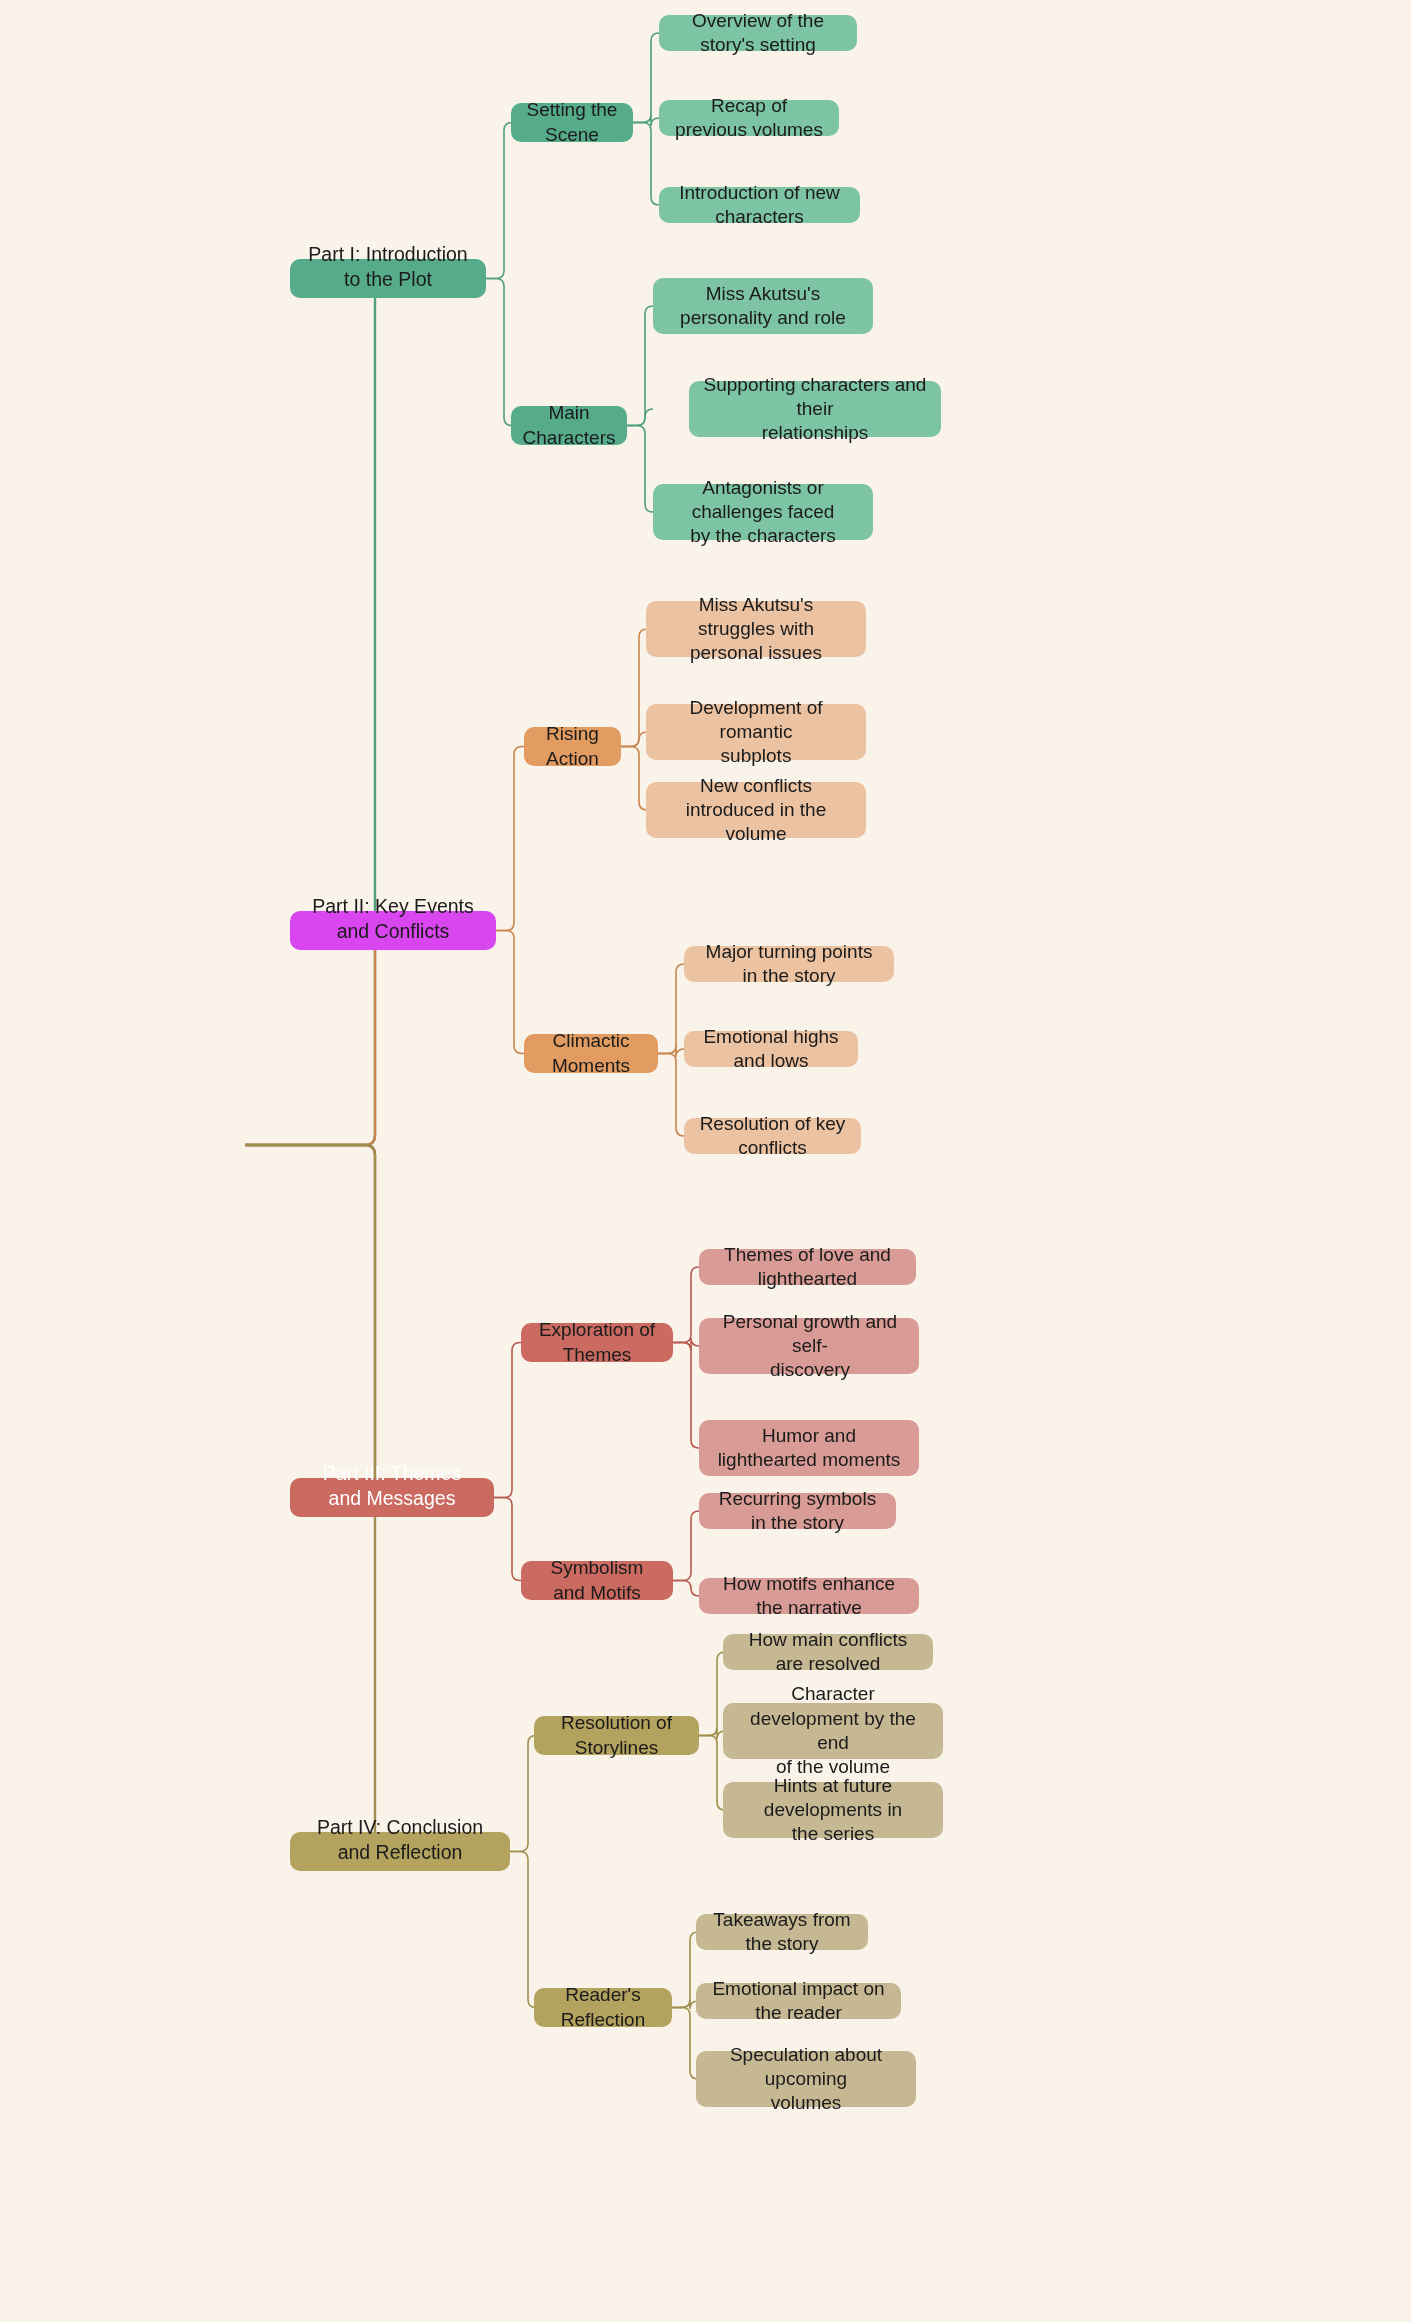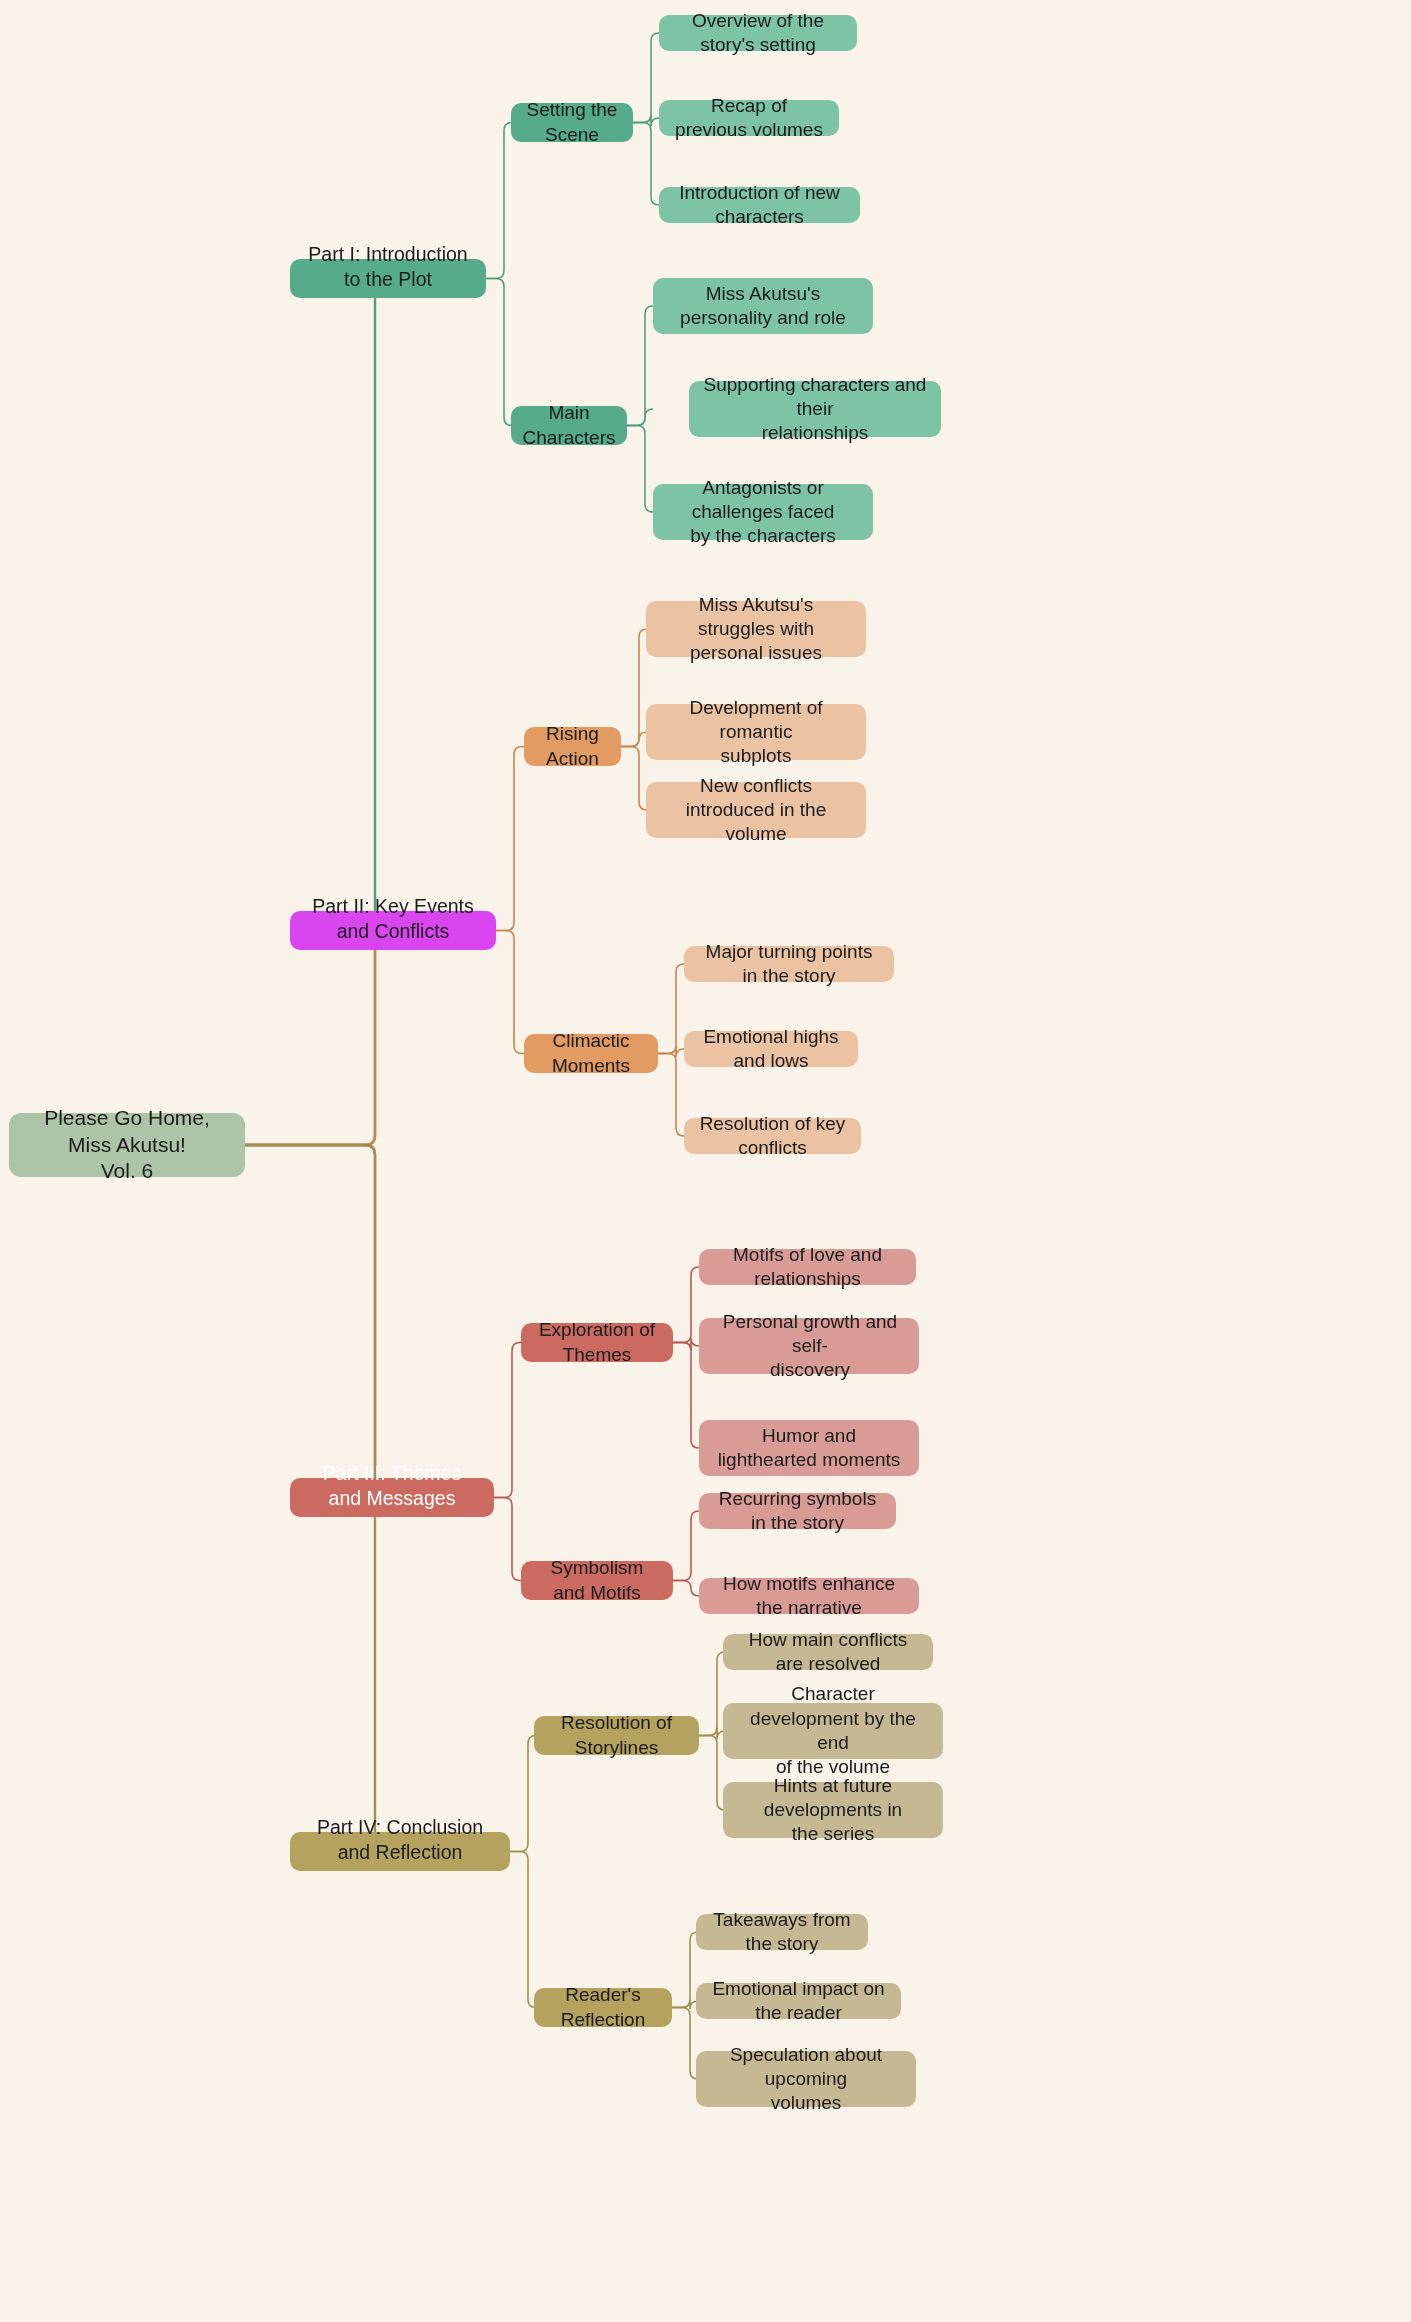"Please Go Home, Miss Akutsu!" div.node { html: <div><span>Please Go Home, Miss Akutsu! Vol. 6</span></div> -> none }
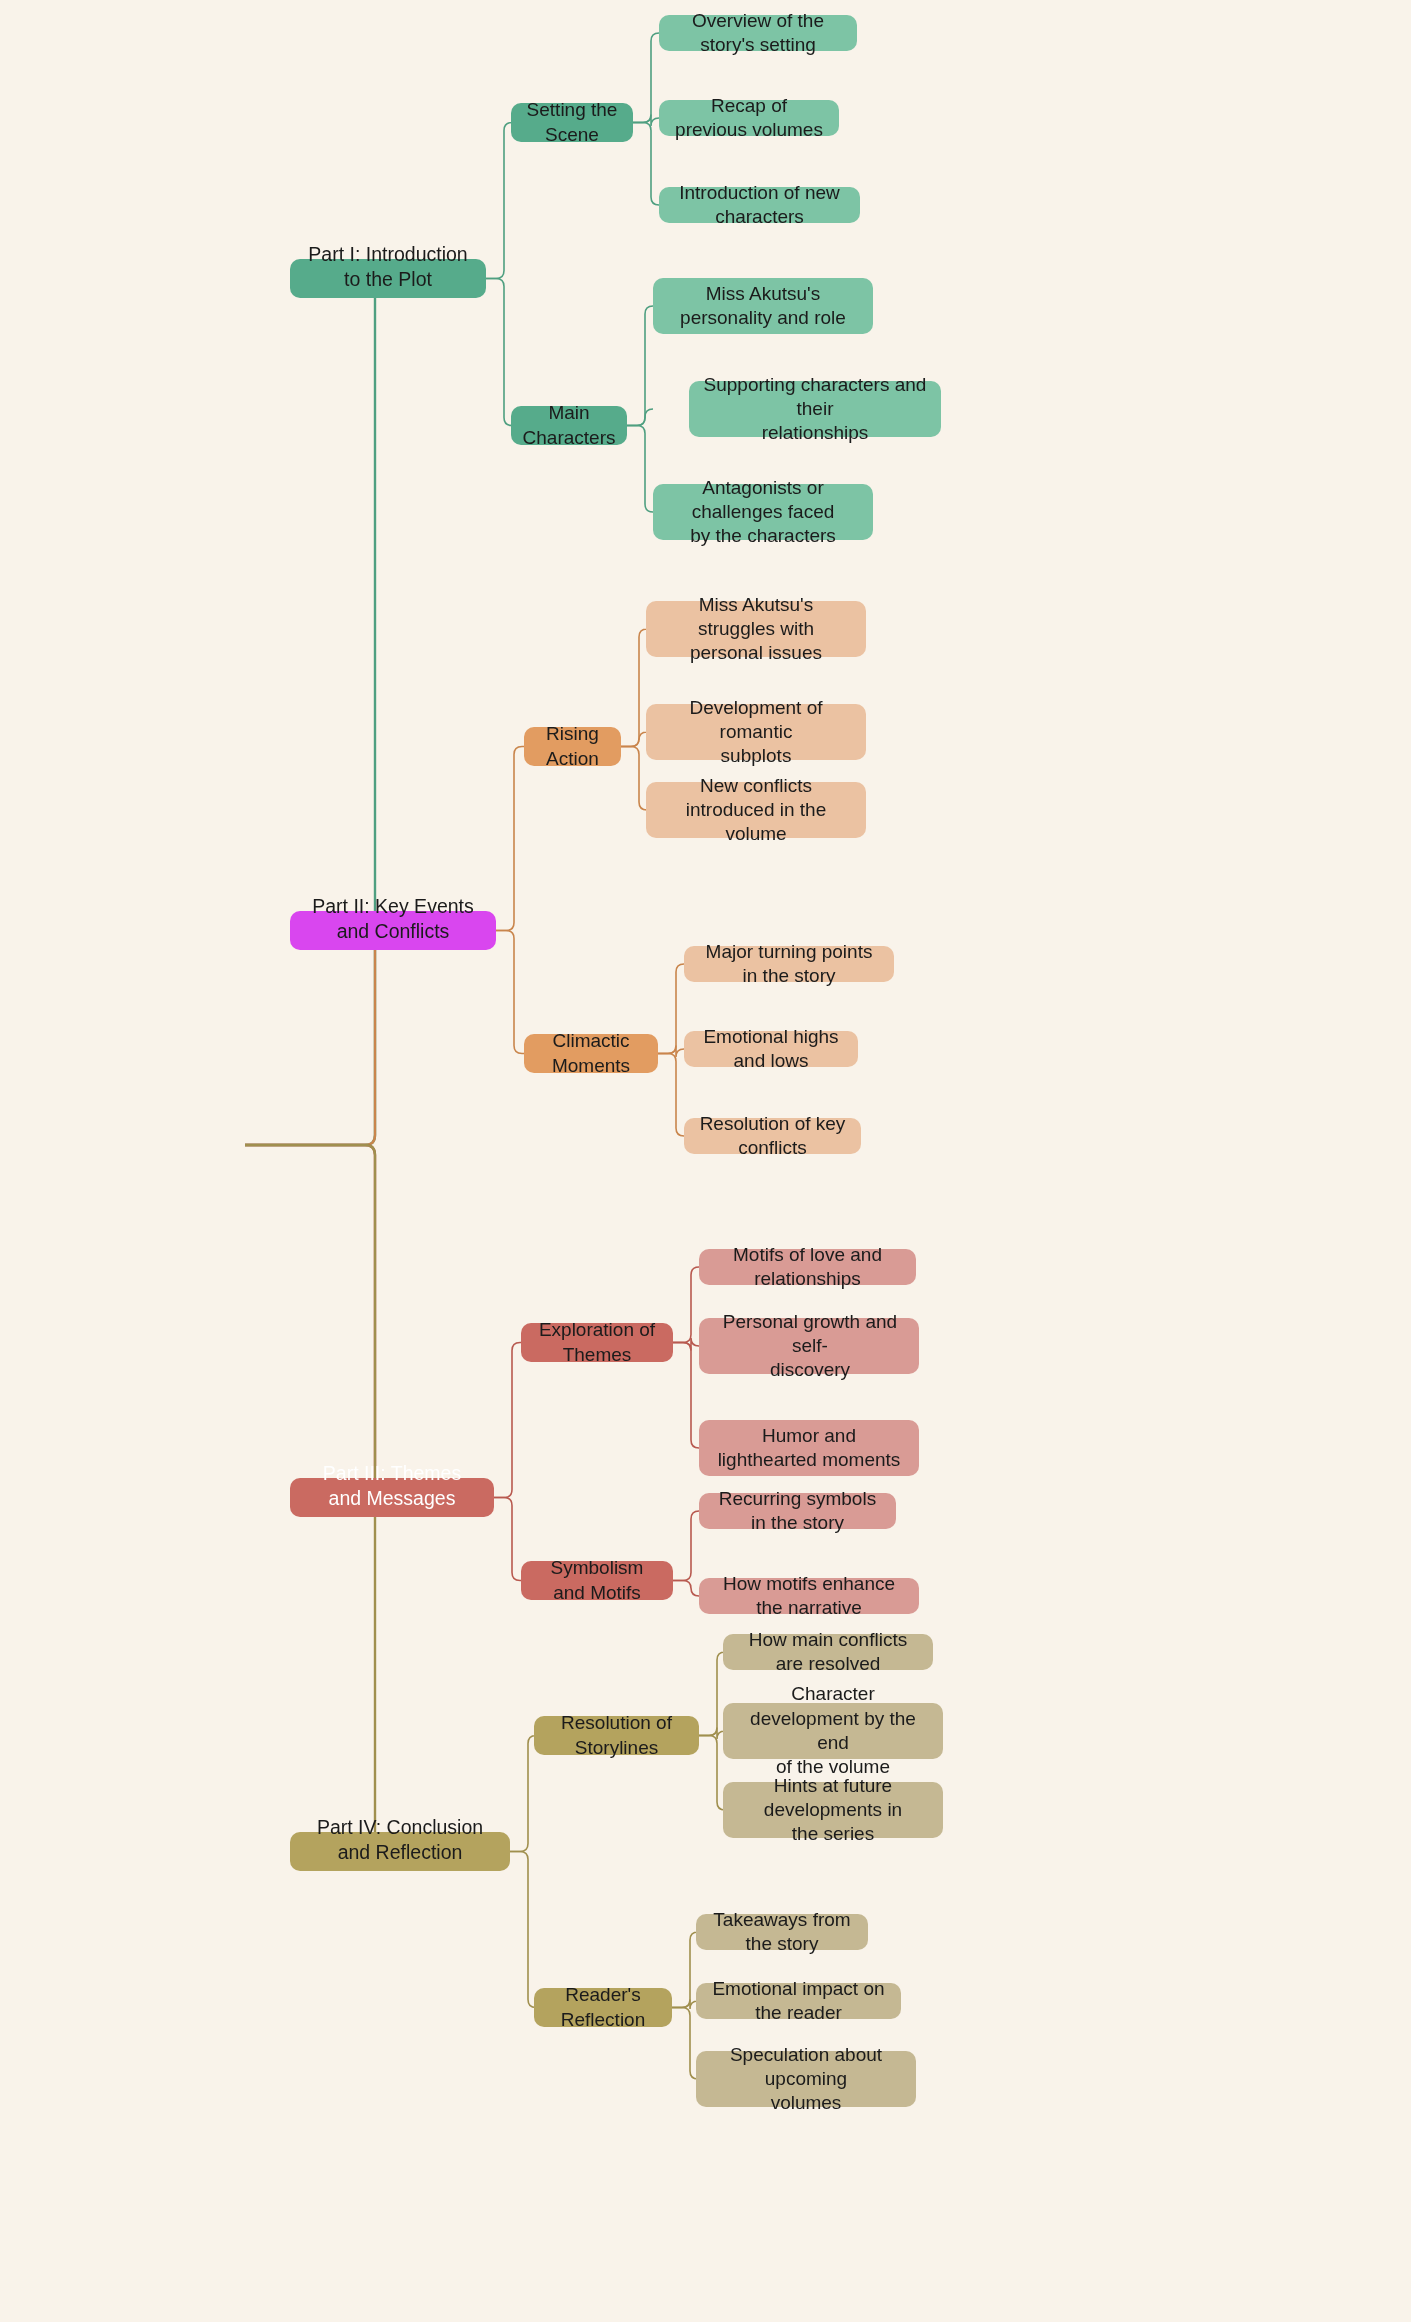"Motifs of love and relationships" span { text: Motifs of love and relationships -> Themes of love and lighthearted }
